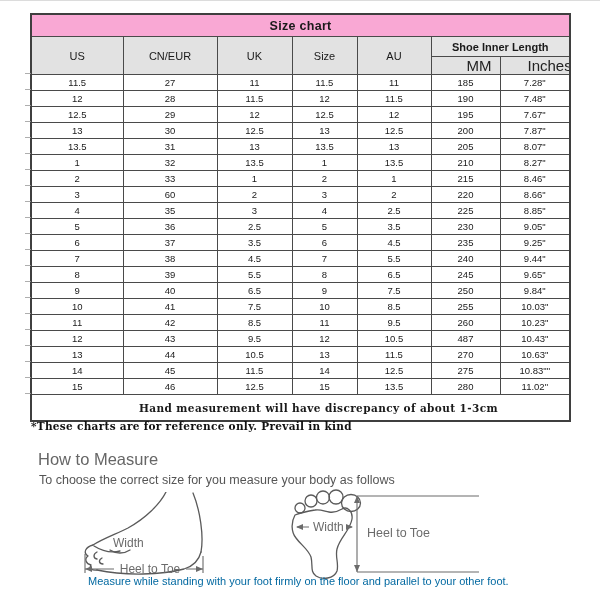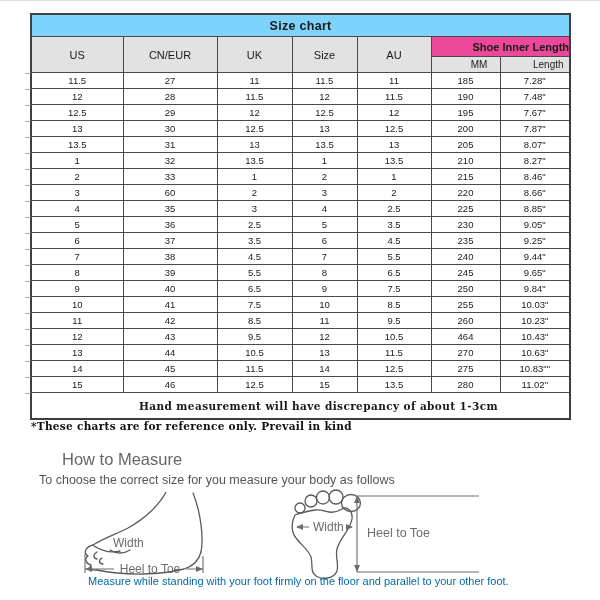"Size chart" .size-chart .title-cell { background: #7dd3fc -> #f9a8d4 }
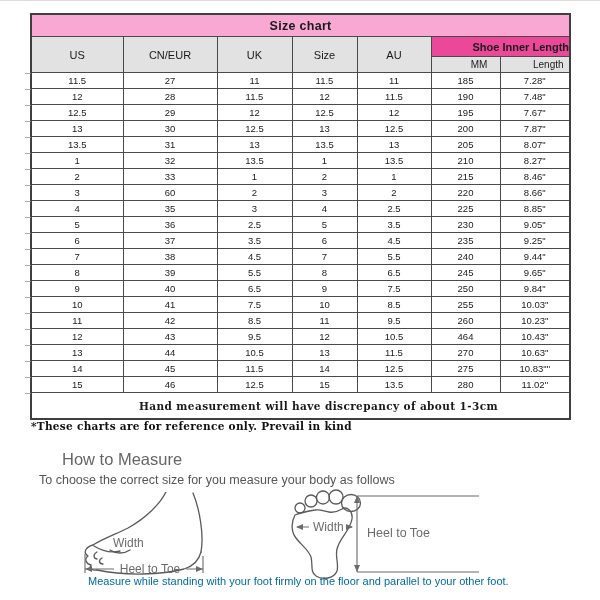"Shoe Inner Length" .size-chart th.inner-head { background: #ec4899 -> #e5e5e5; text-align: right -> none }
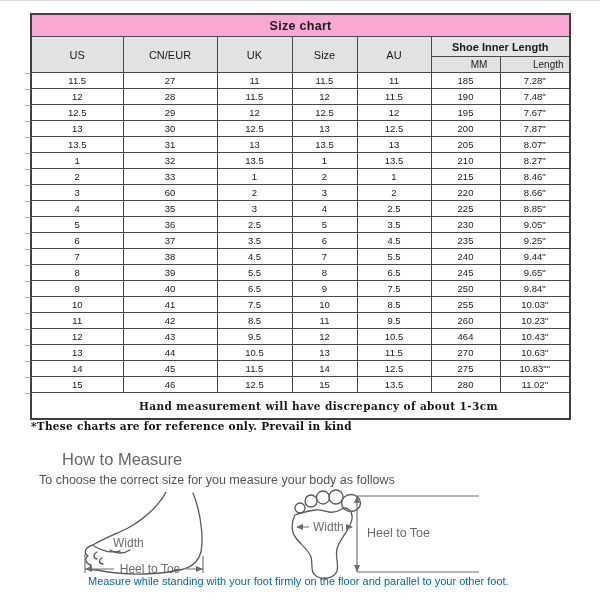"MM" .size-chart th.sub-head { font-size: 10px -> 15px }
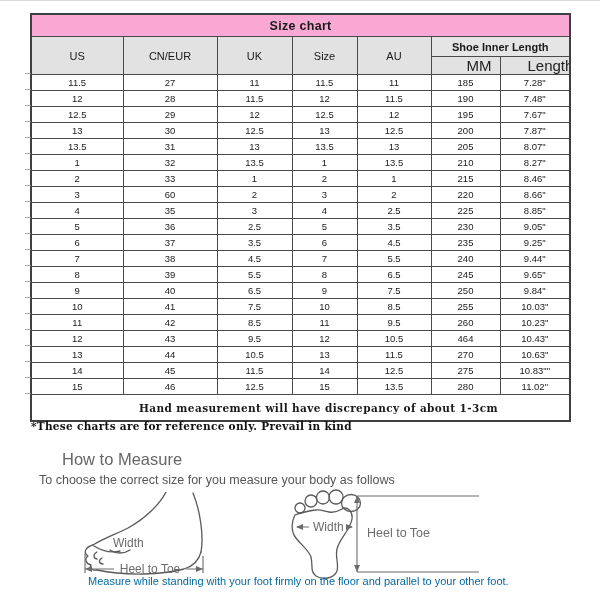"Length" th.sub-head { text: Length -> Inches }
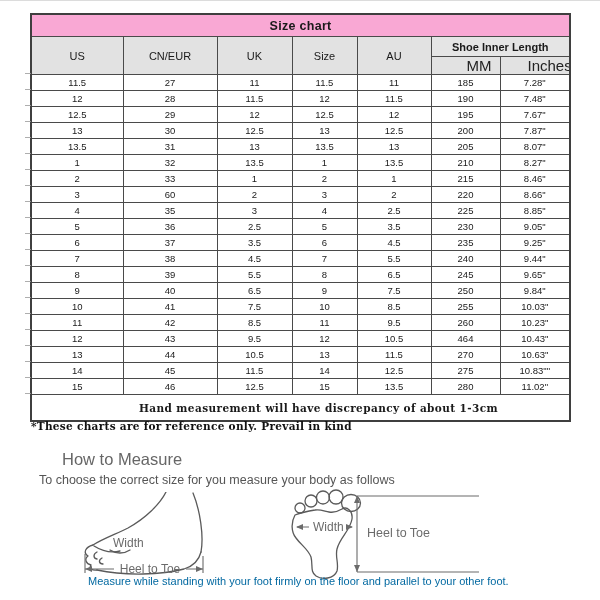"464" td { text: 464 -> 487 }
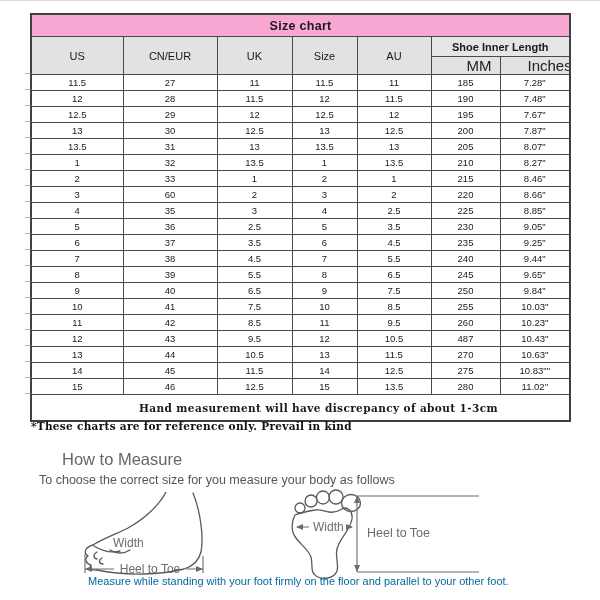"How to Measure" .htm-title { margin-left: 24px -> none }
